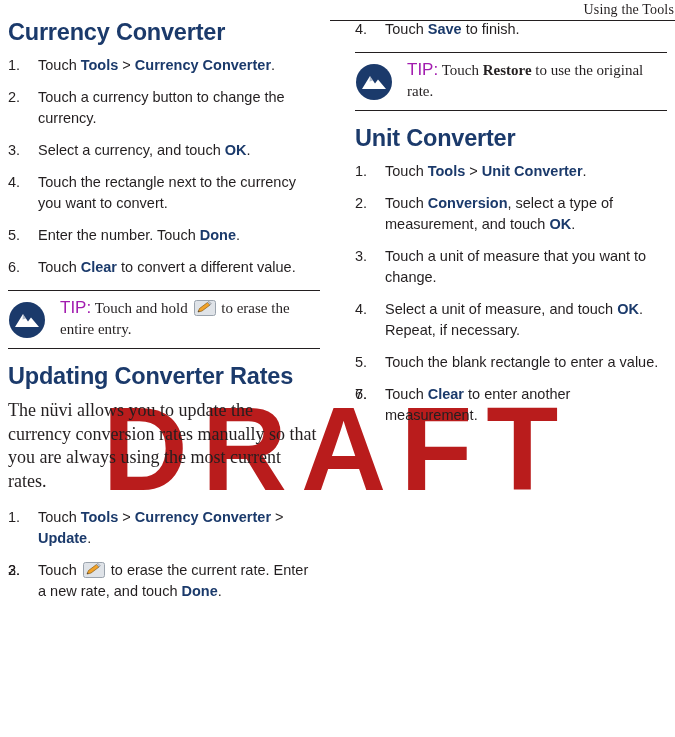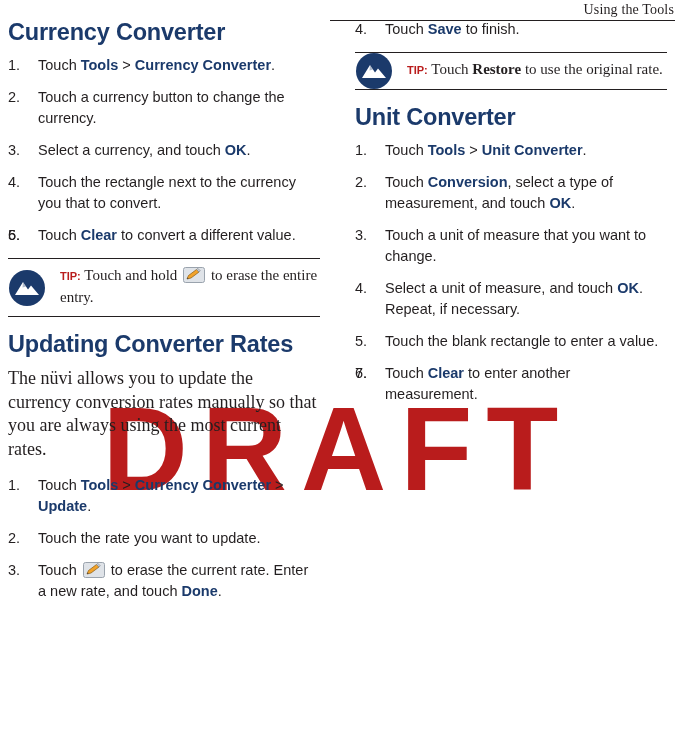"TIP:" .tip-text .tip-label { color: #b91c1c -> #a21caf; font-size: 11px -> 17px; font-weight: bold -> normal }
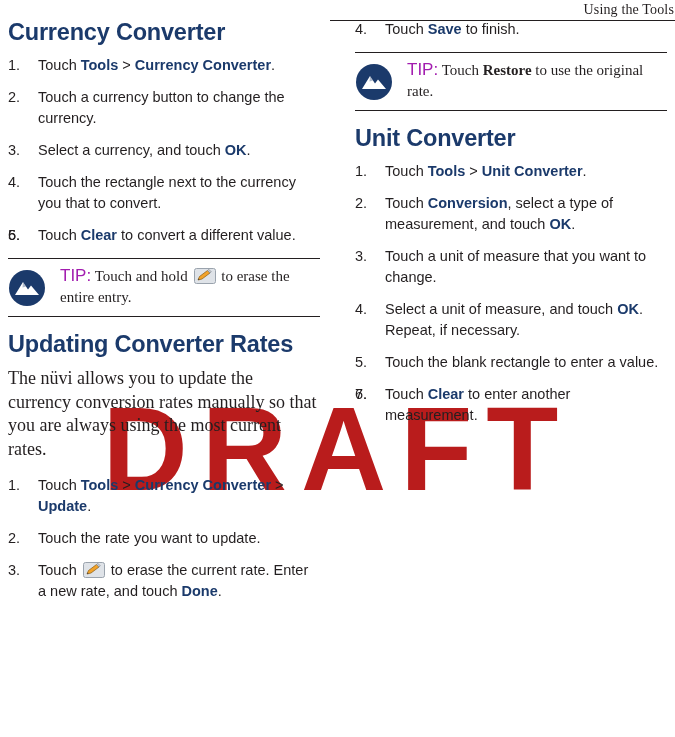"Touch the rectangle next to" span { text: that -> want }
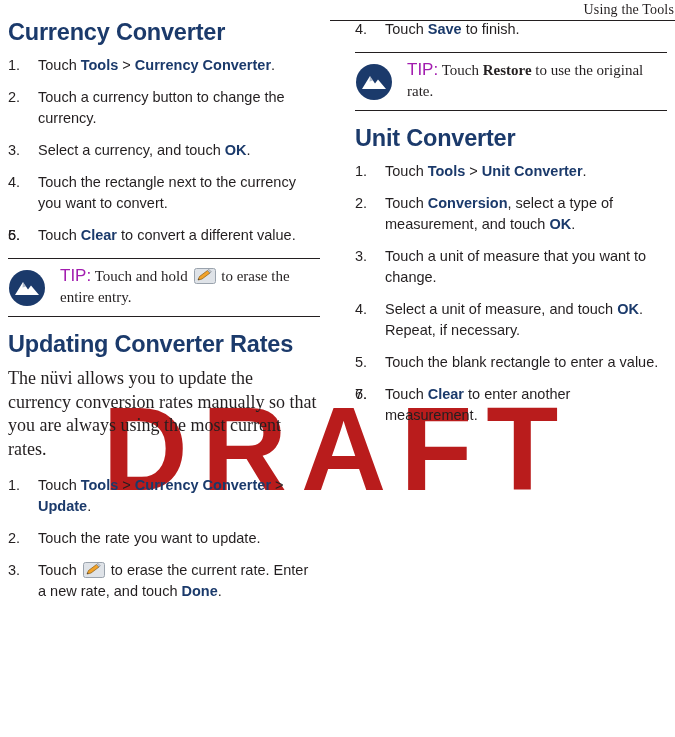"Enter the number. Touch Done." span { html: none -> <span>Enter the number. Touch <b>Done</b><span>.</span></span> }
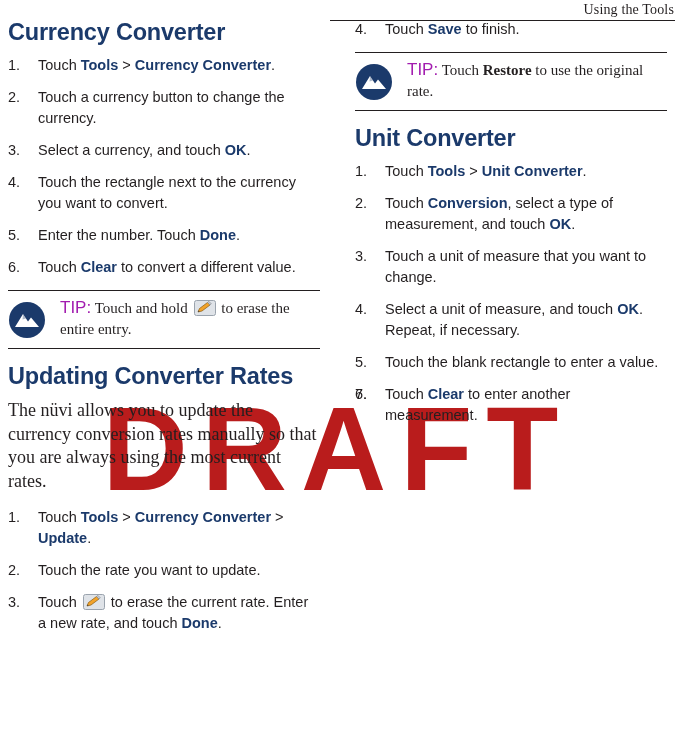"Touch the rate you want" span { html: <span>Touch the rate you want to update.</span> -> none }
